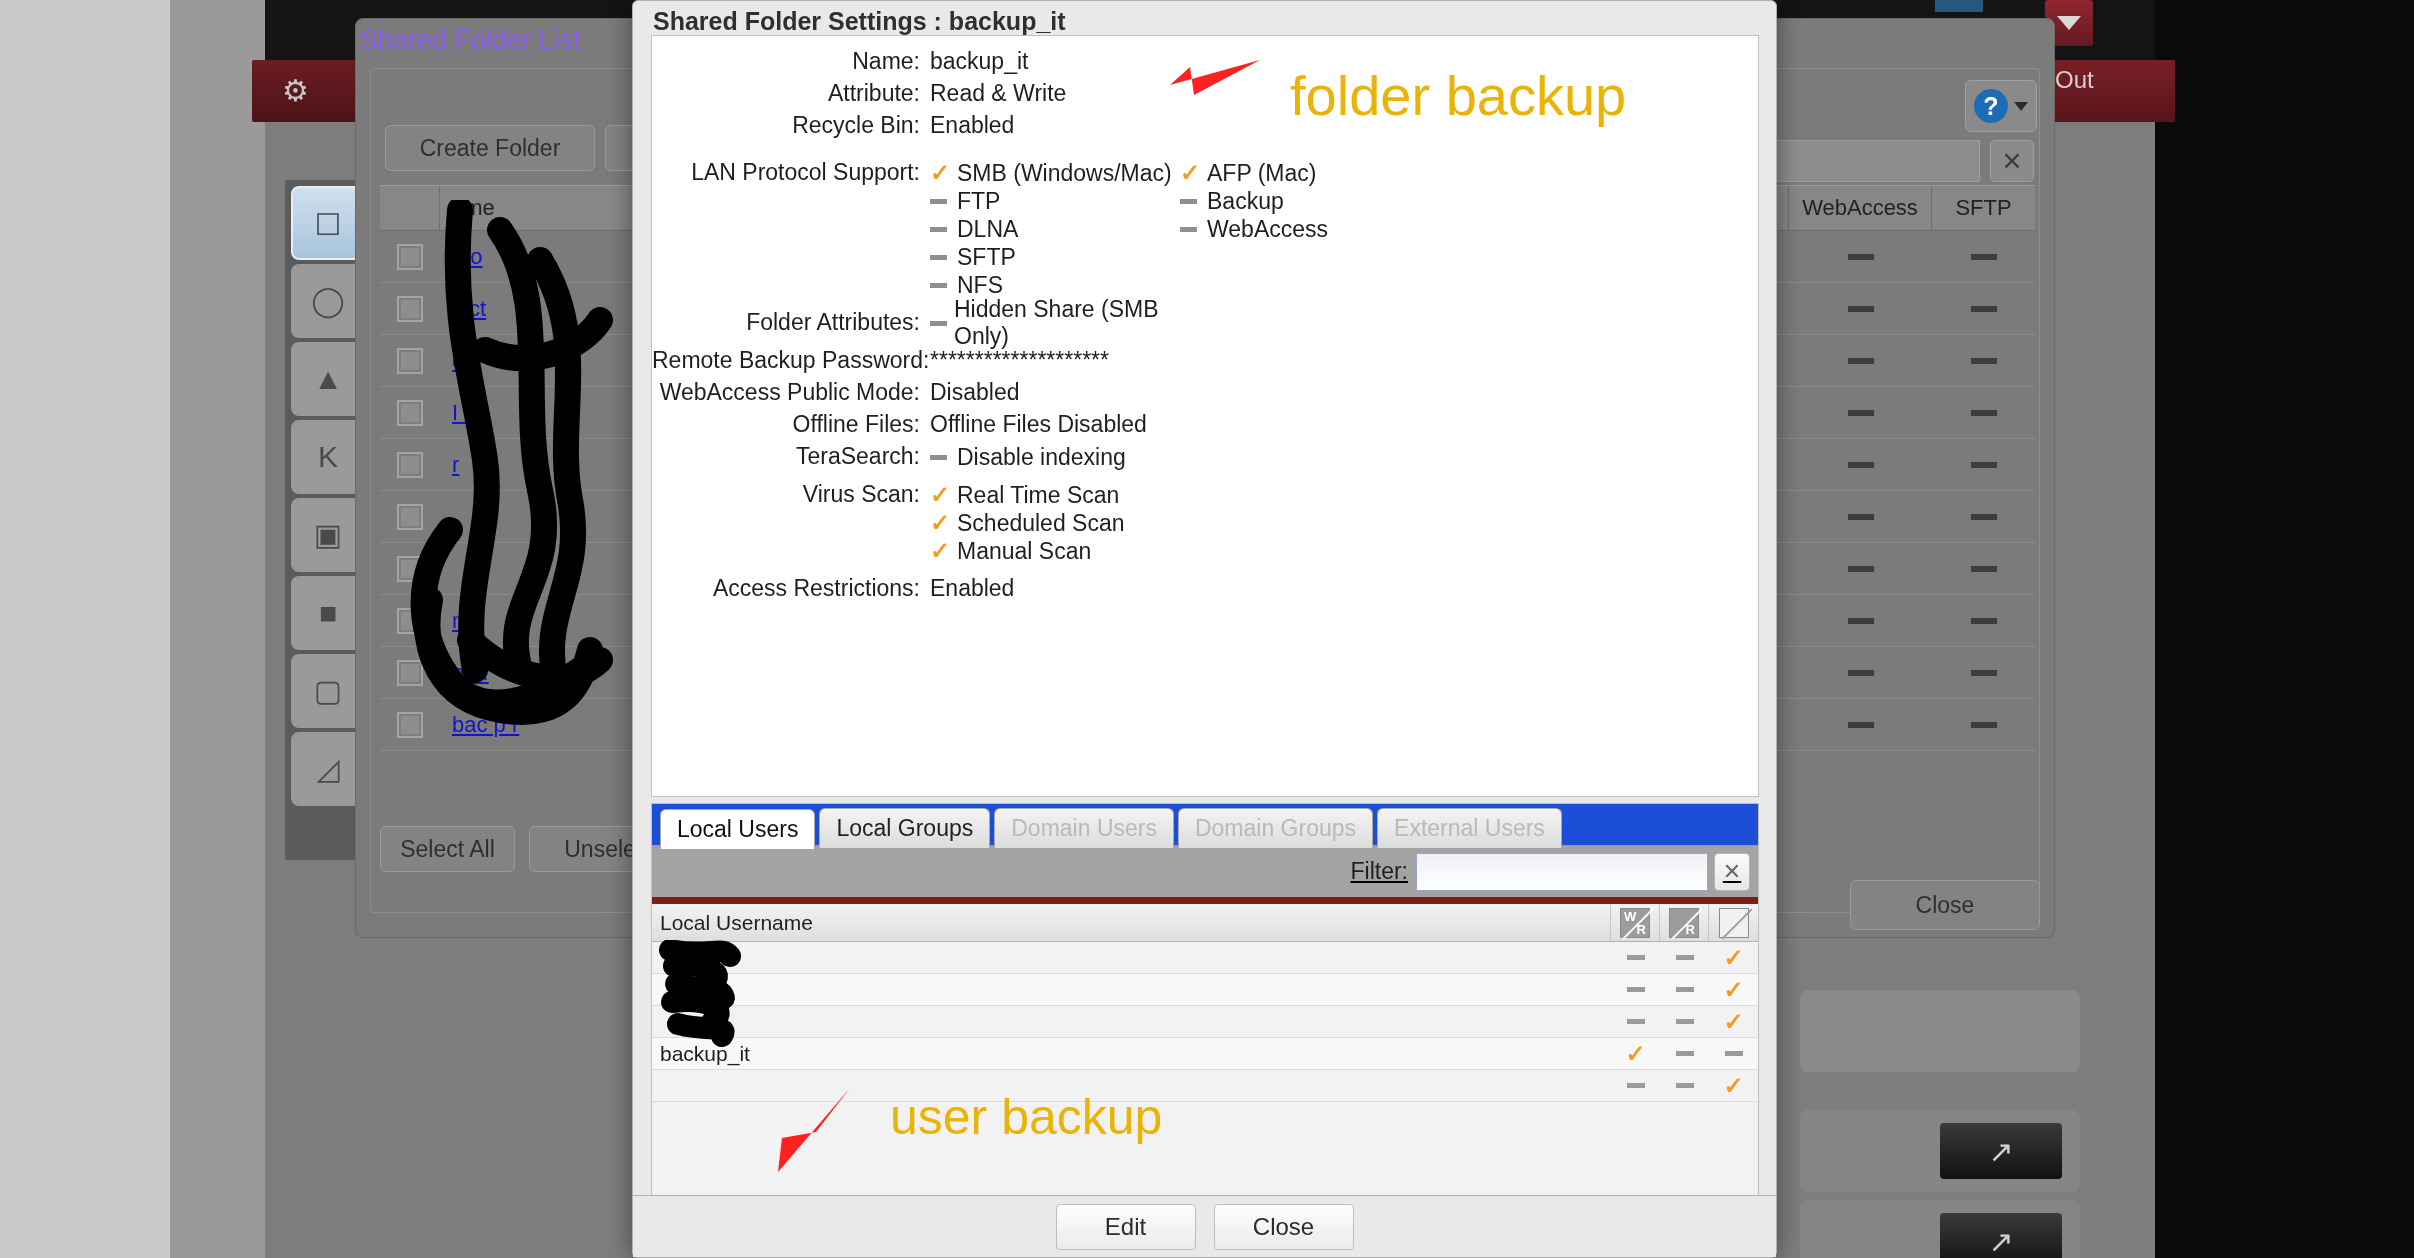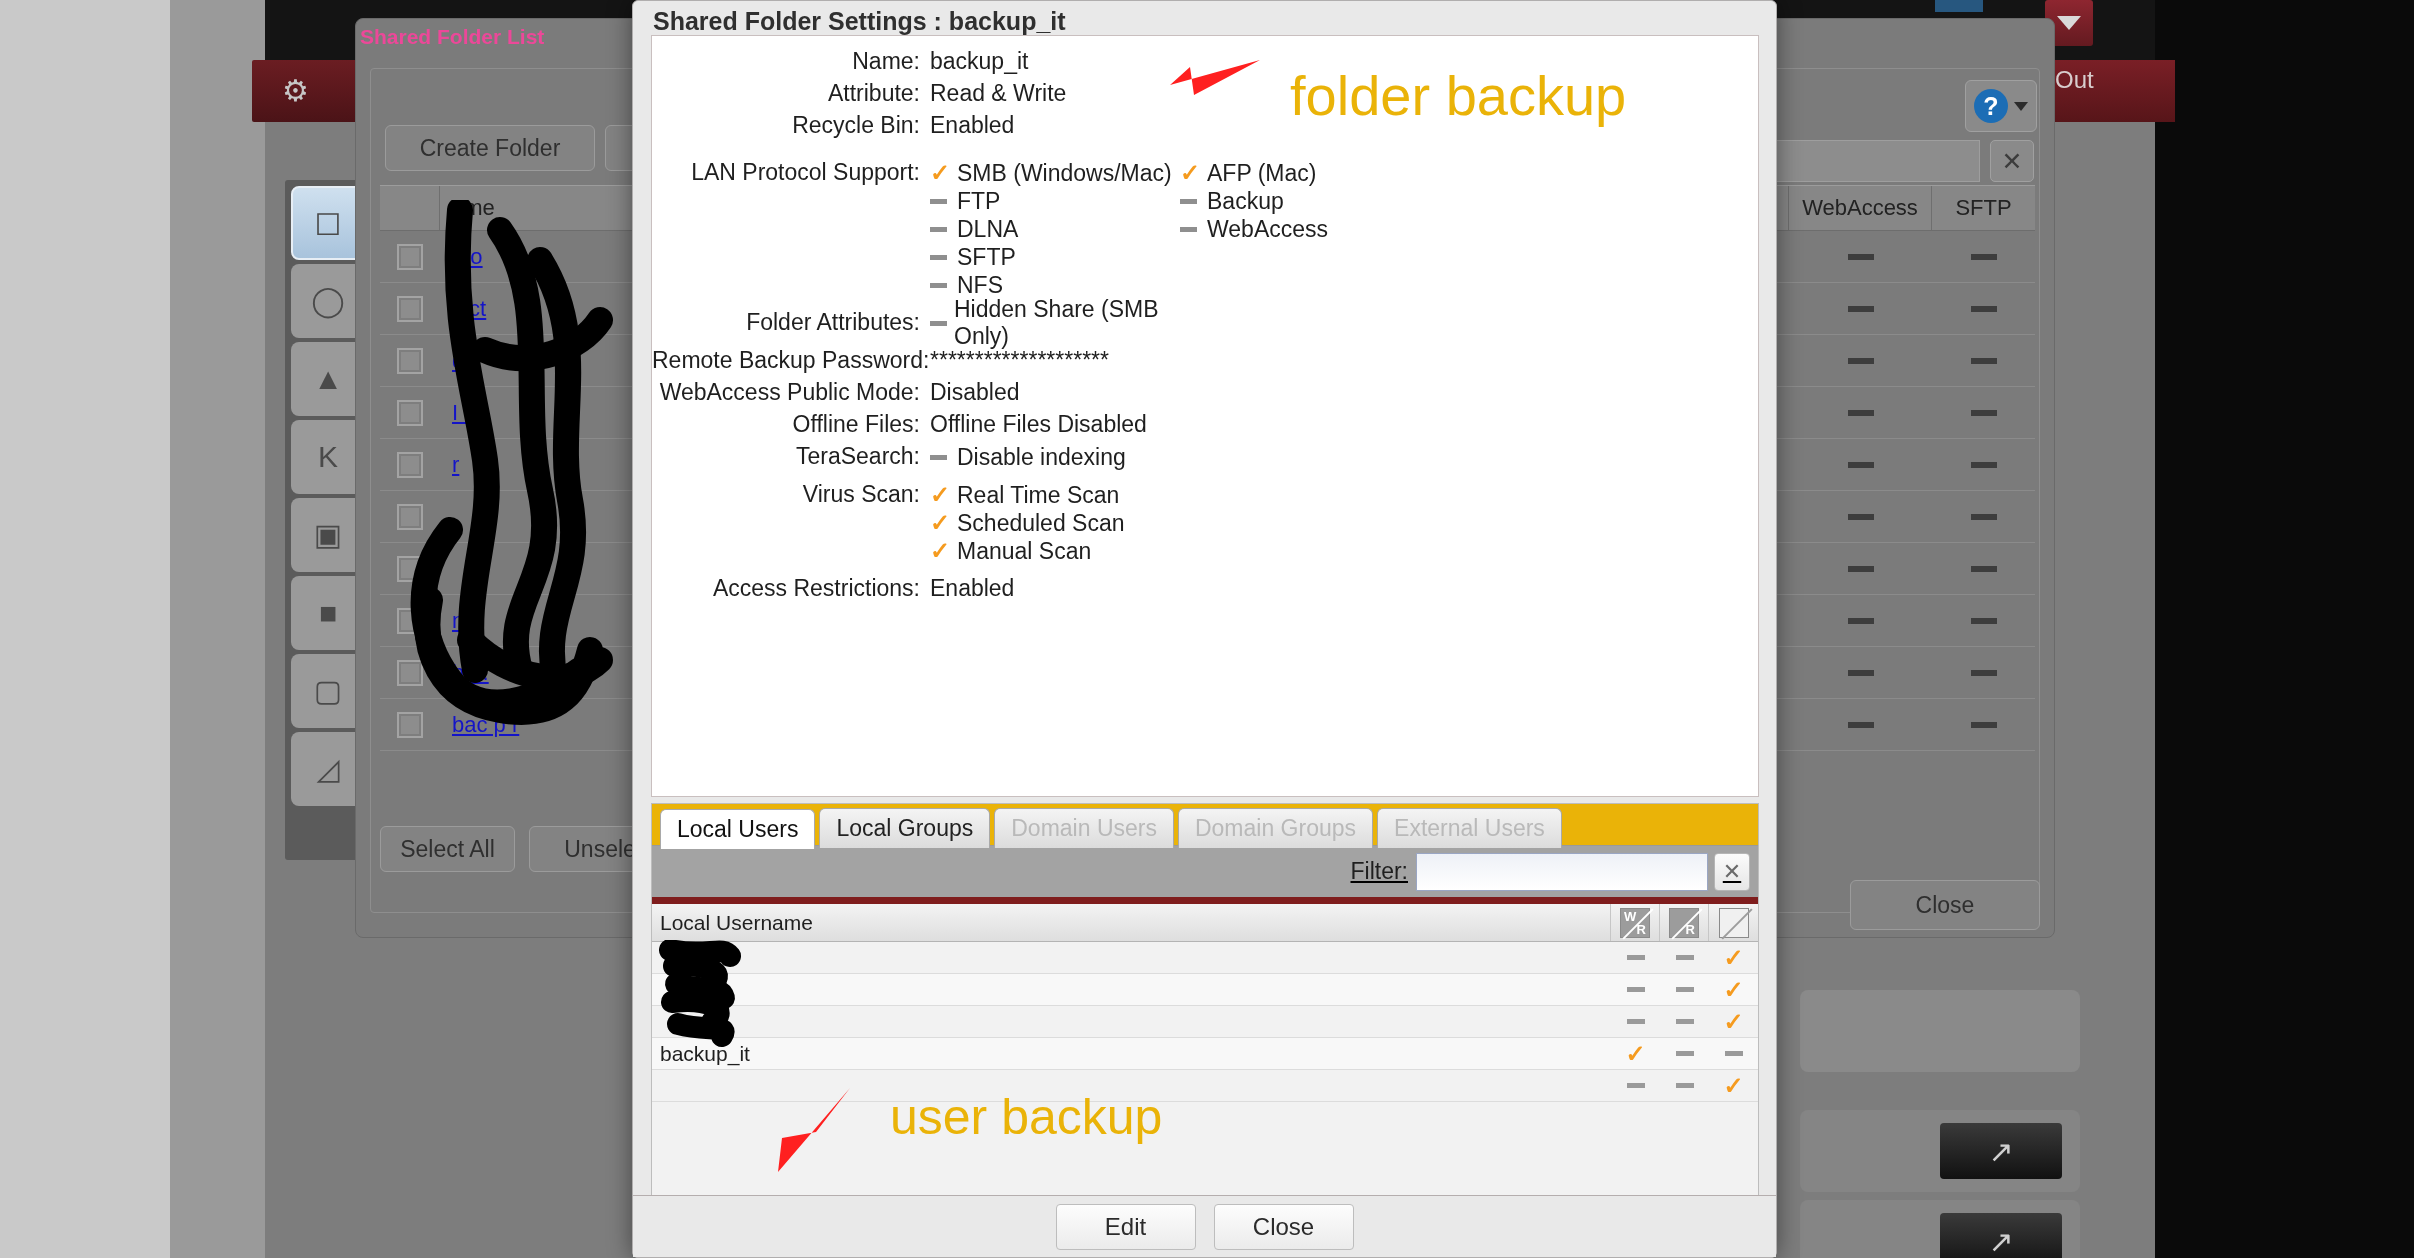"Shared Folder List" .sfl-title { color: #ec4899 -> #8b5cf6; font-size: 21px -> 27px; font-weight: bold -> normal }
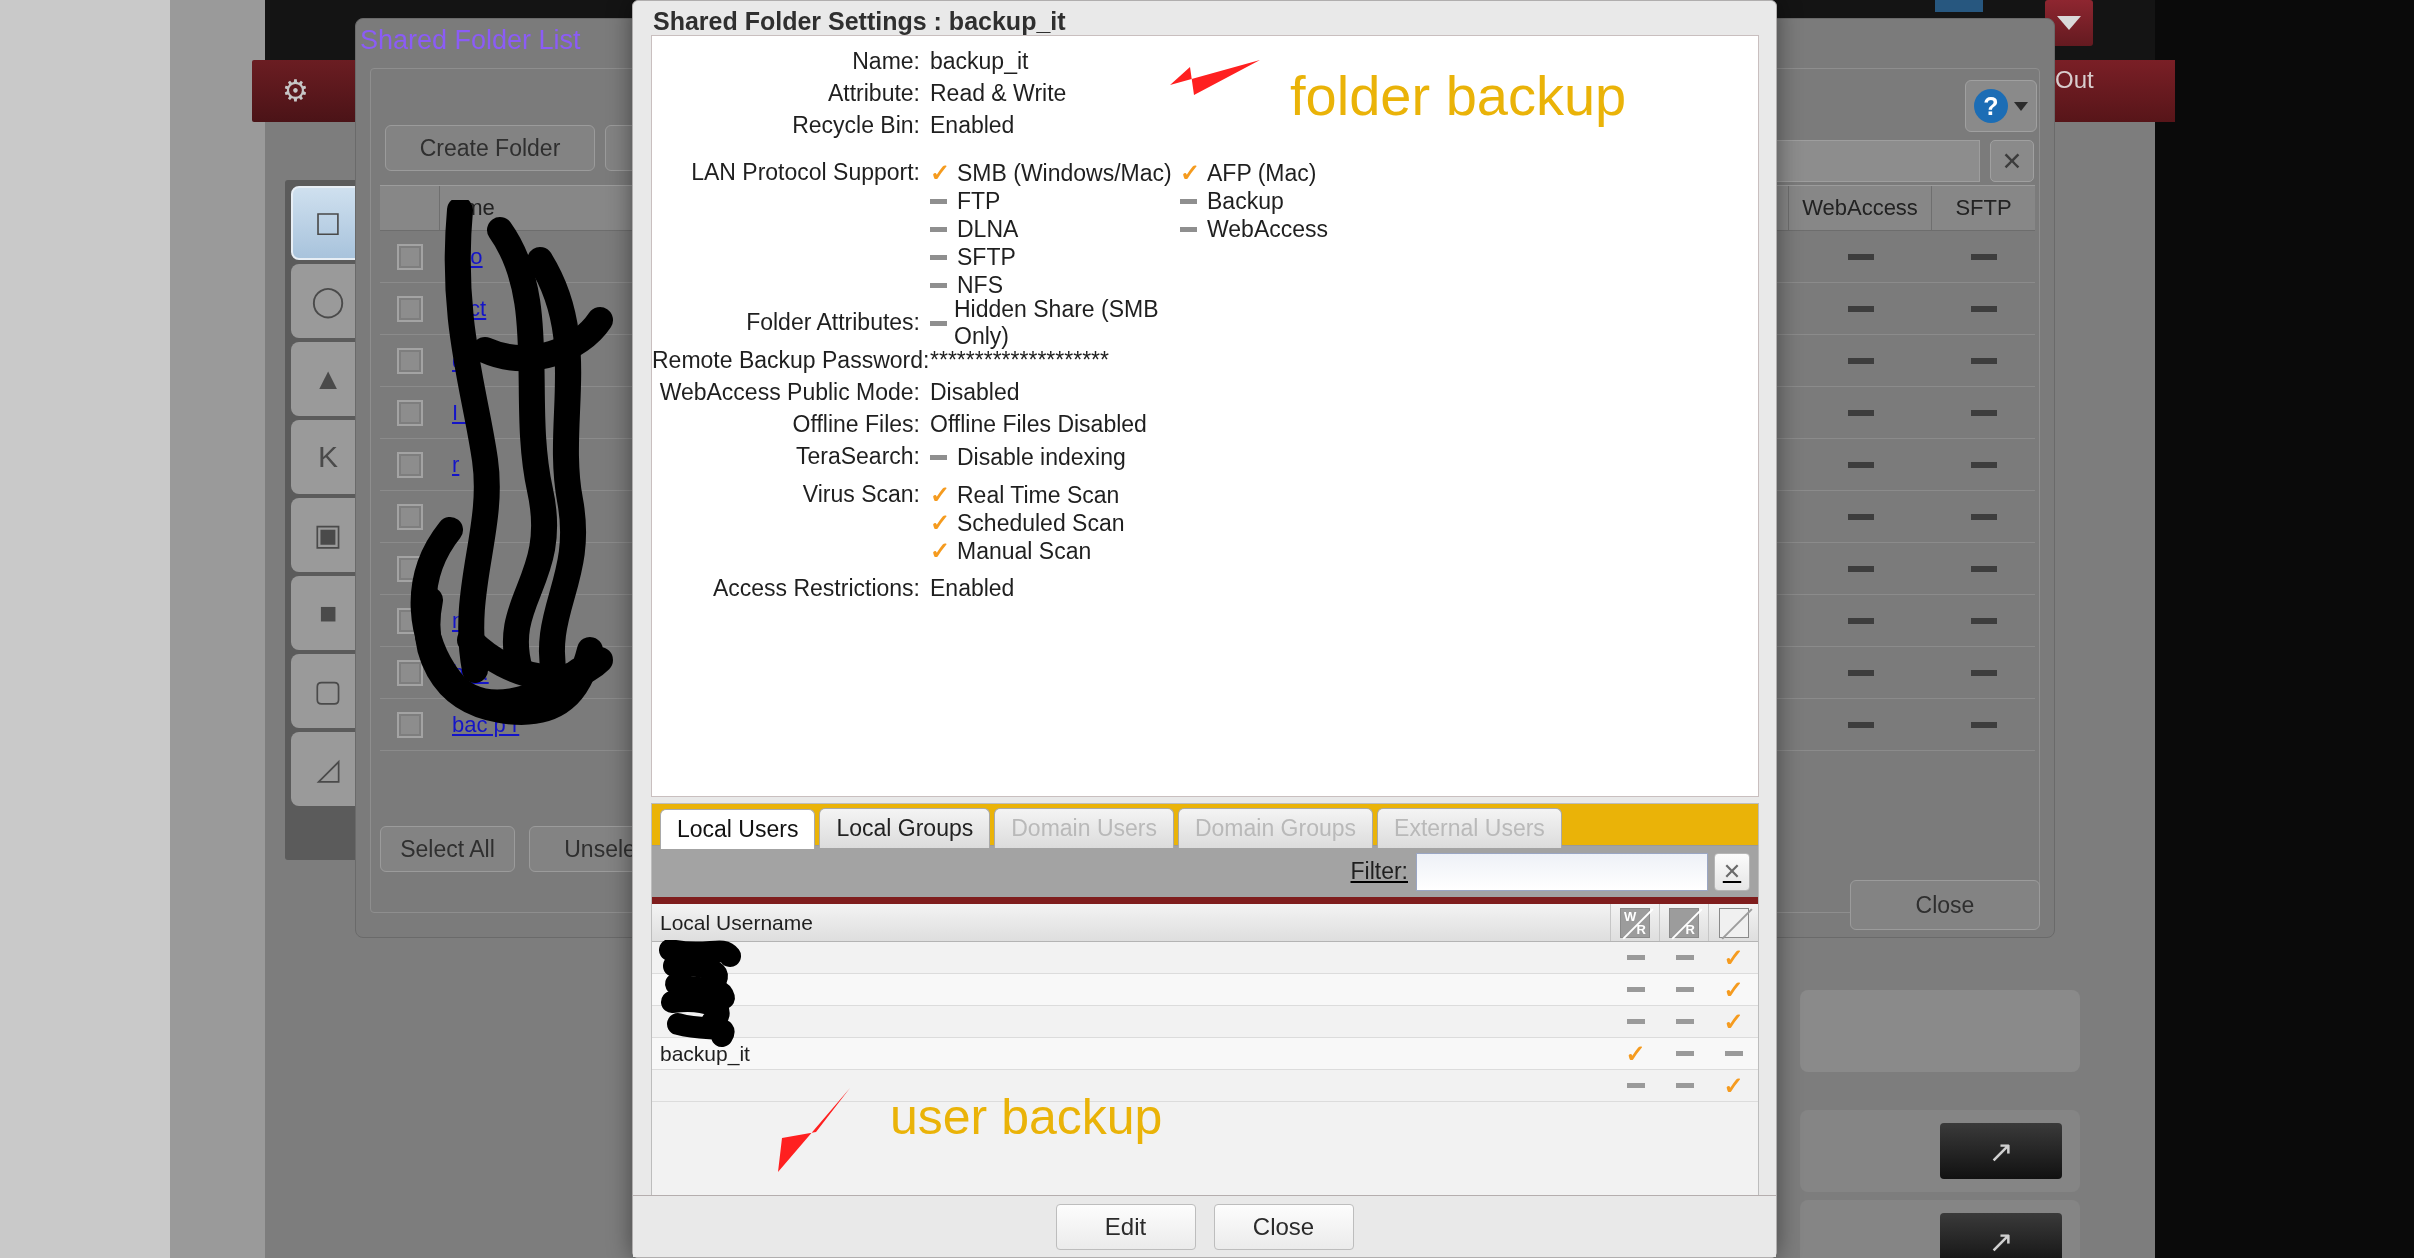"Local Users" .tabstrip { background: #eab308 -> #1d4ed8 }
